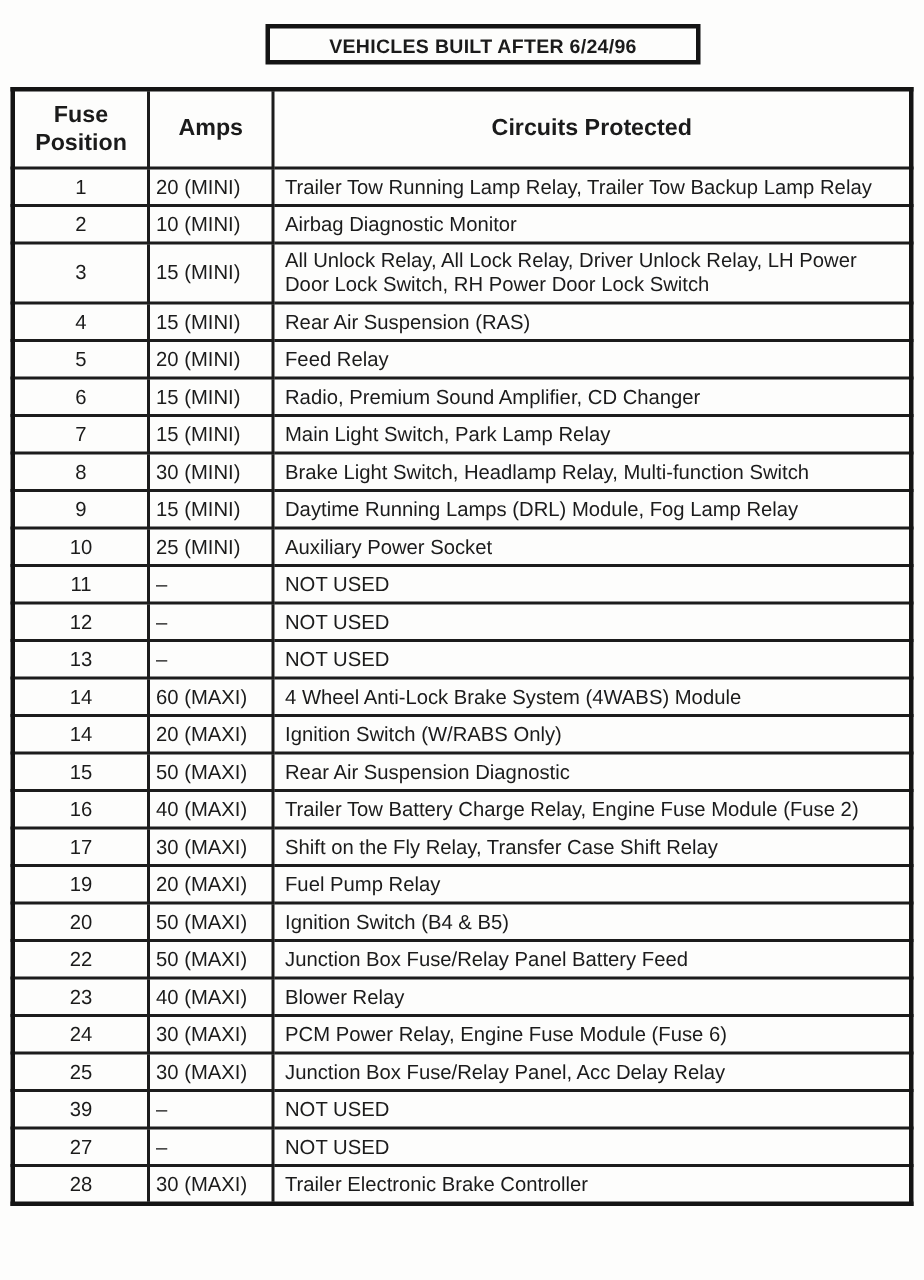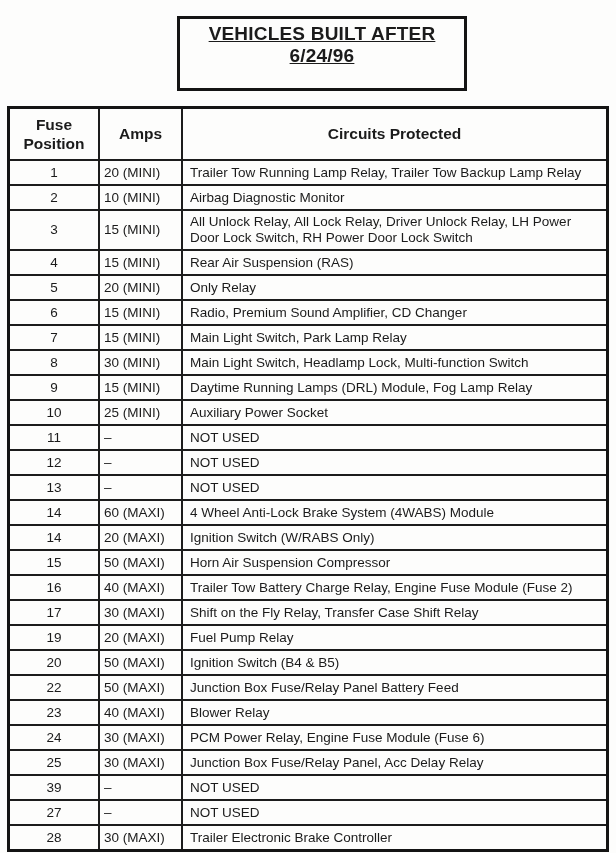"VEHICLES BUILT AFTER 6/24/96" .title-box { font-size: 19px -> 13px; padding: 4px 2px 21px 2px -> 4px 2px 2px 2px; text-decoration: underline -> none }
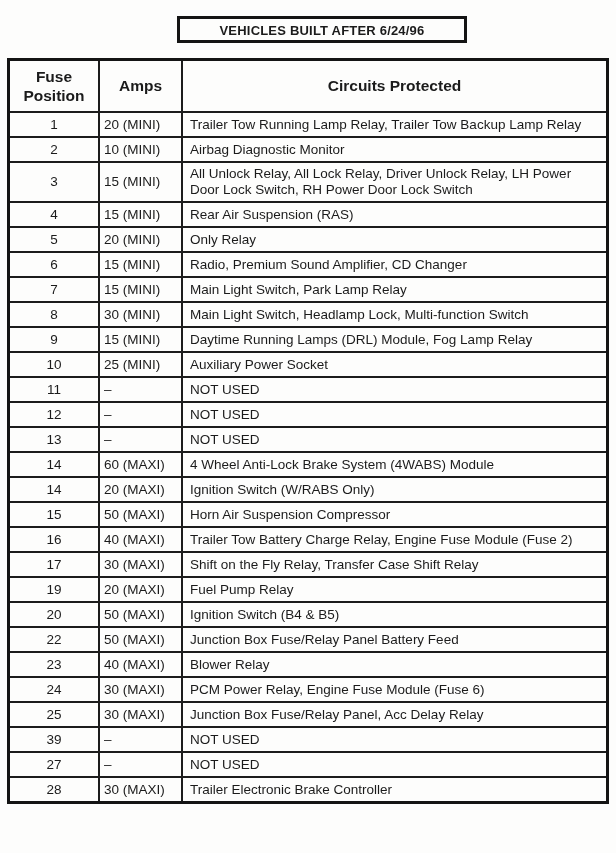"Only Relay" td.circuits { text: Only -> Feed }
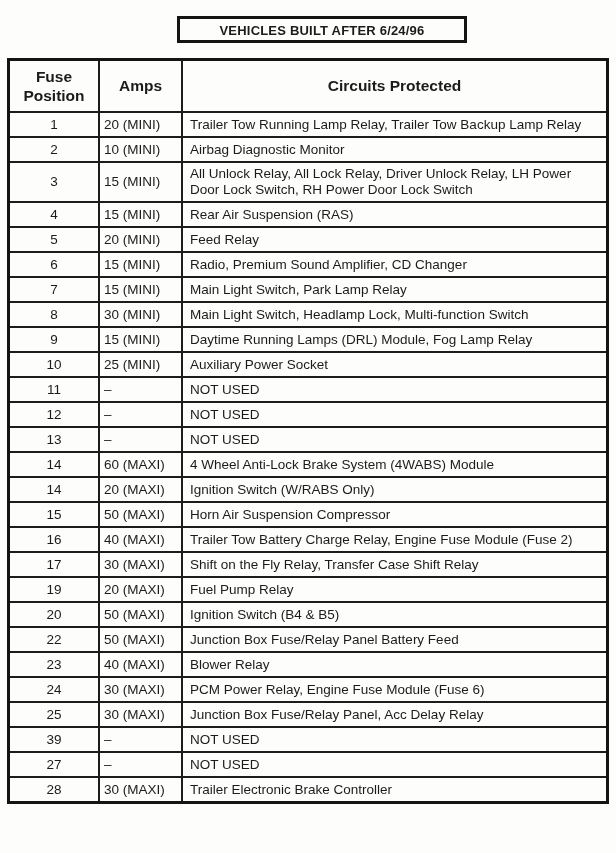"Main Light Switch, Headlamp Lock," td.circuits { text: Main Light Switch, Headlamp Lock -> Brake Light Switch, Headlamp Relay }
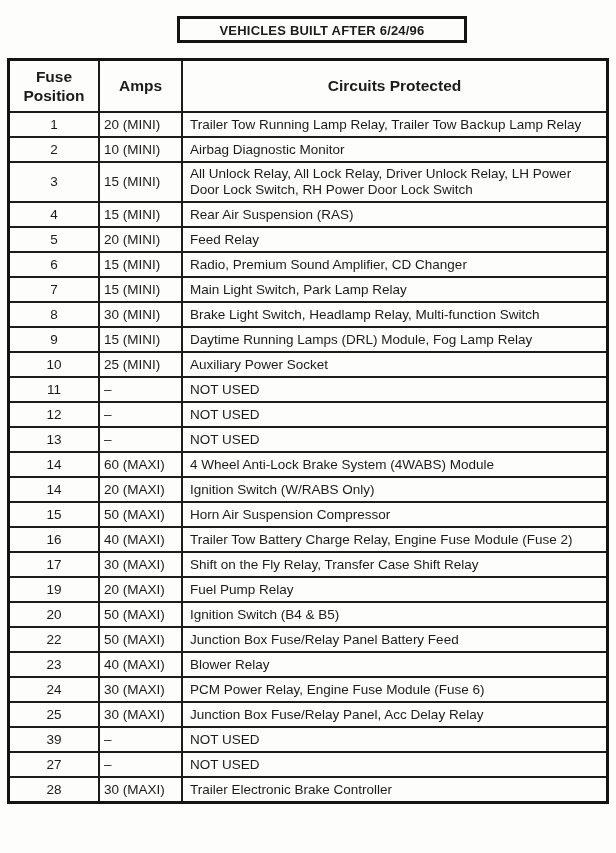"Horn Air Suspension Compressor" td.circuits { text: Horn Air Suspension Compressor -> Rear Air Suspension Diagnostic }
